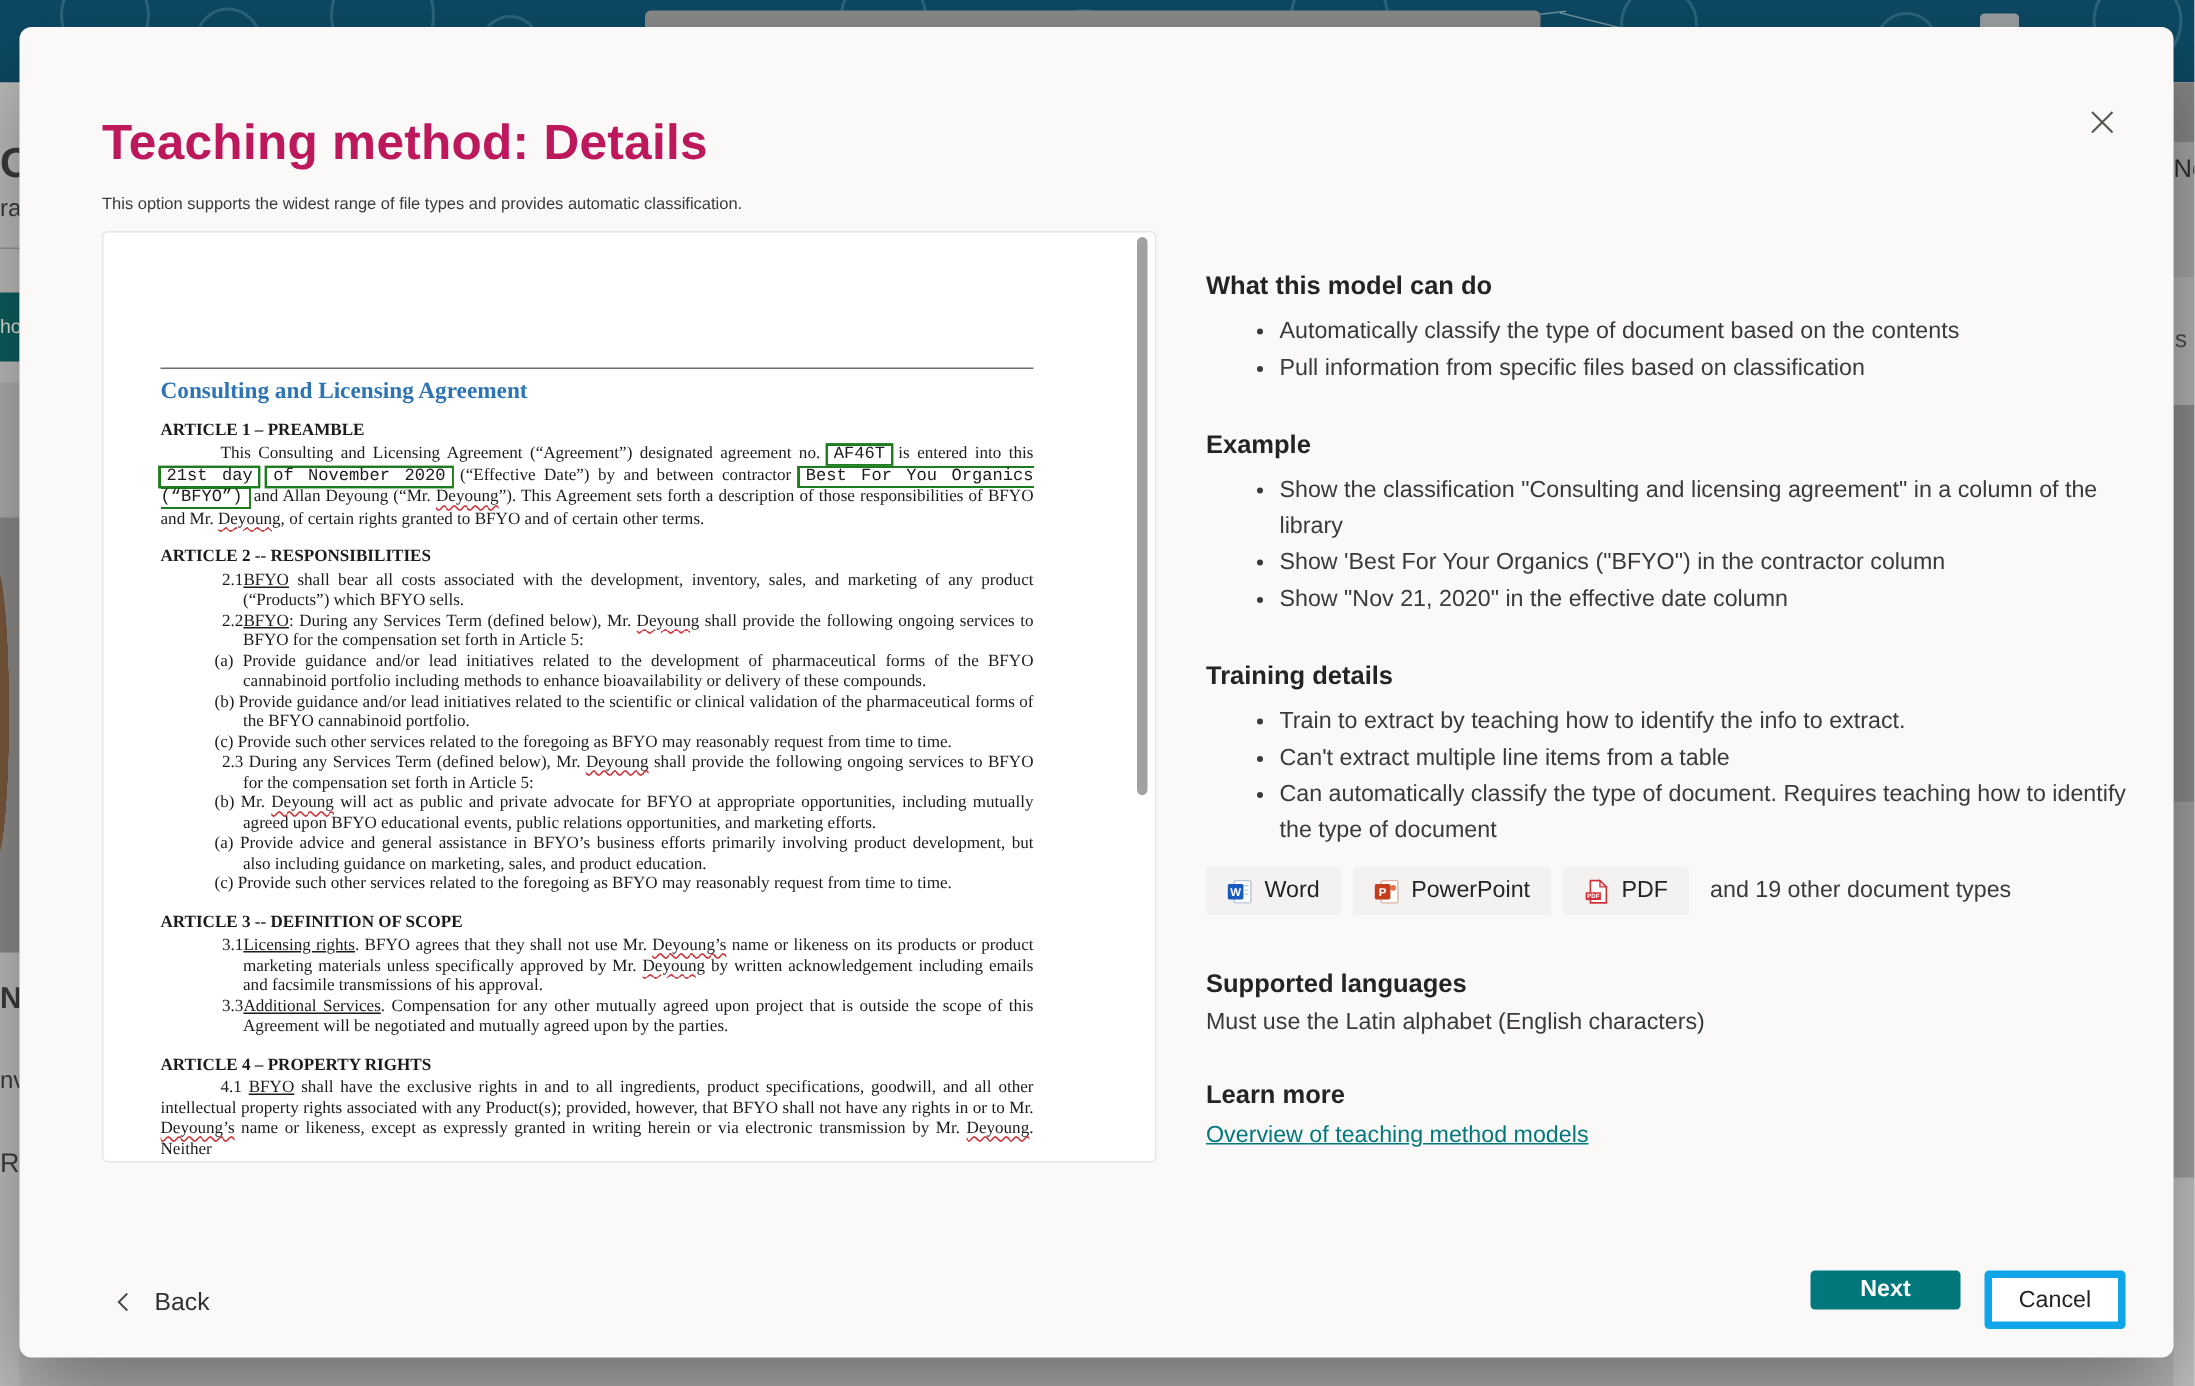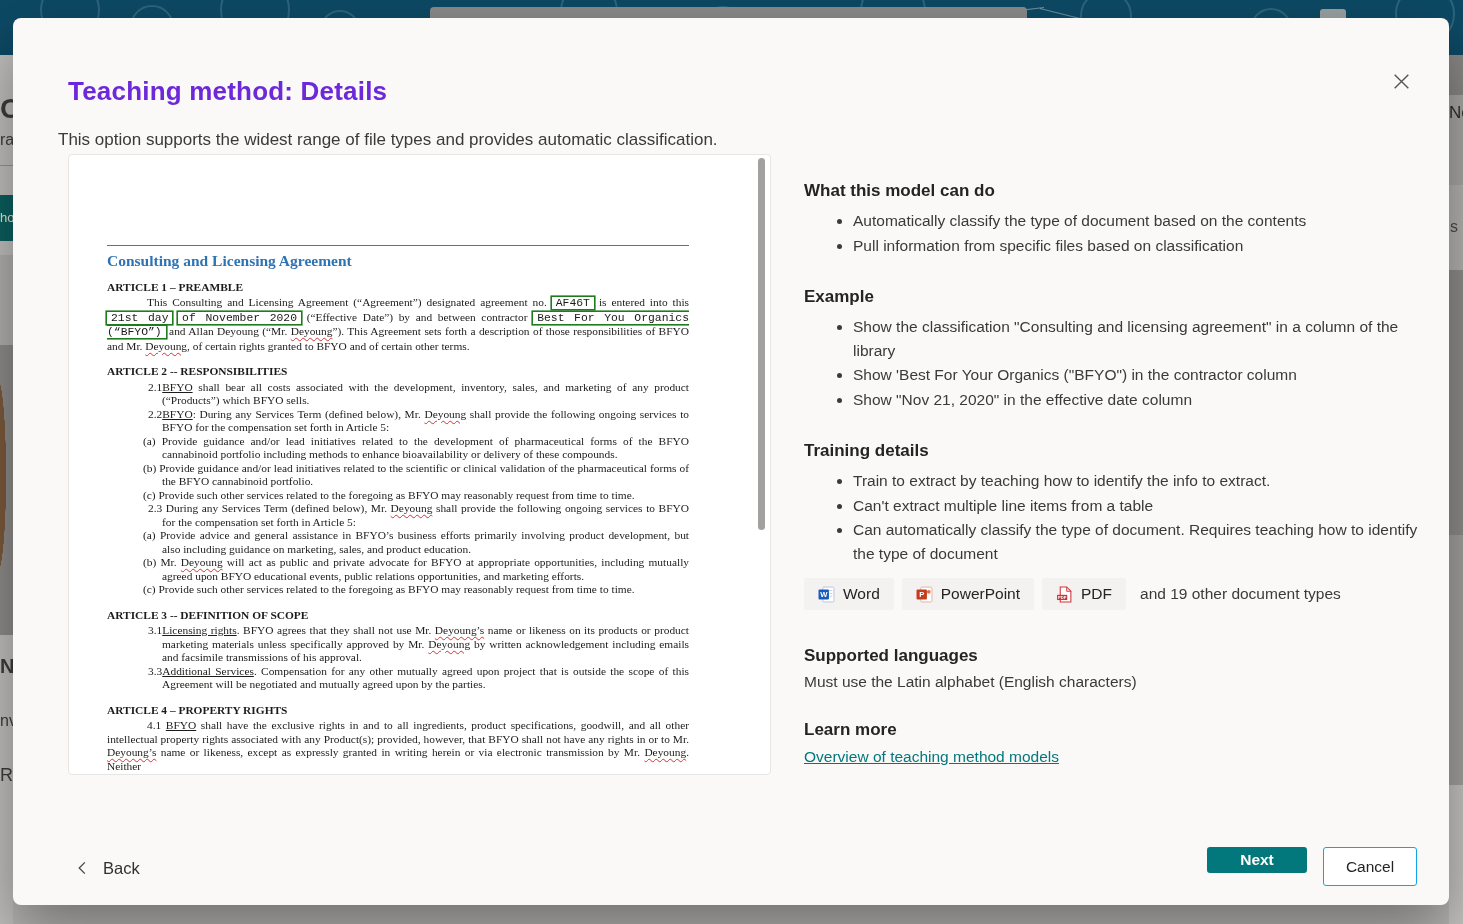"Teaching method: Details" .dlg-title { color: #6d28d9 -> #be185d; font-size: 26px -> 33px }
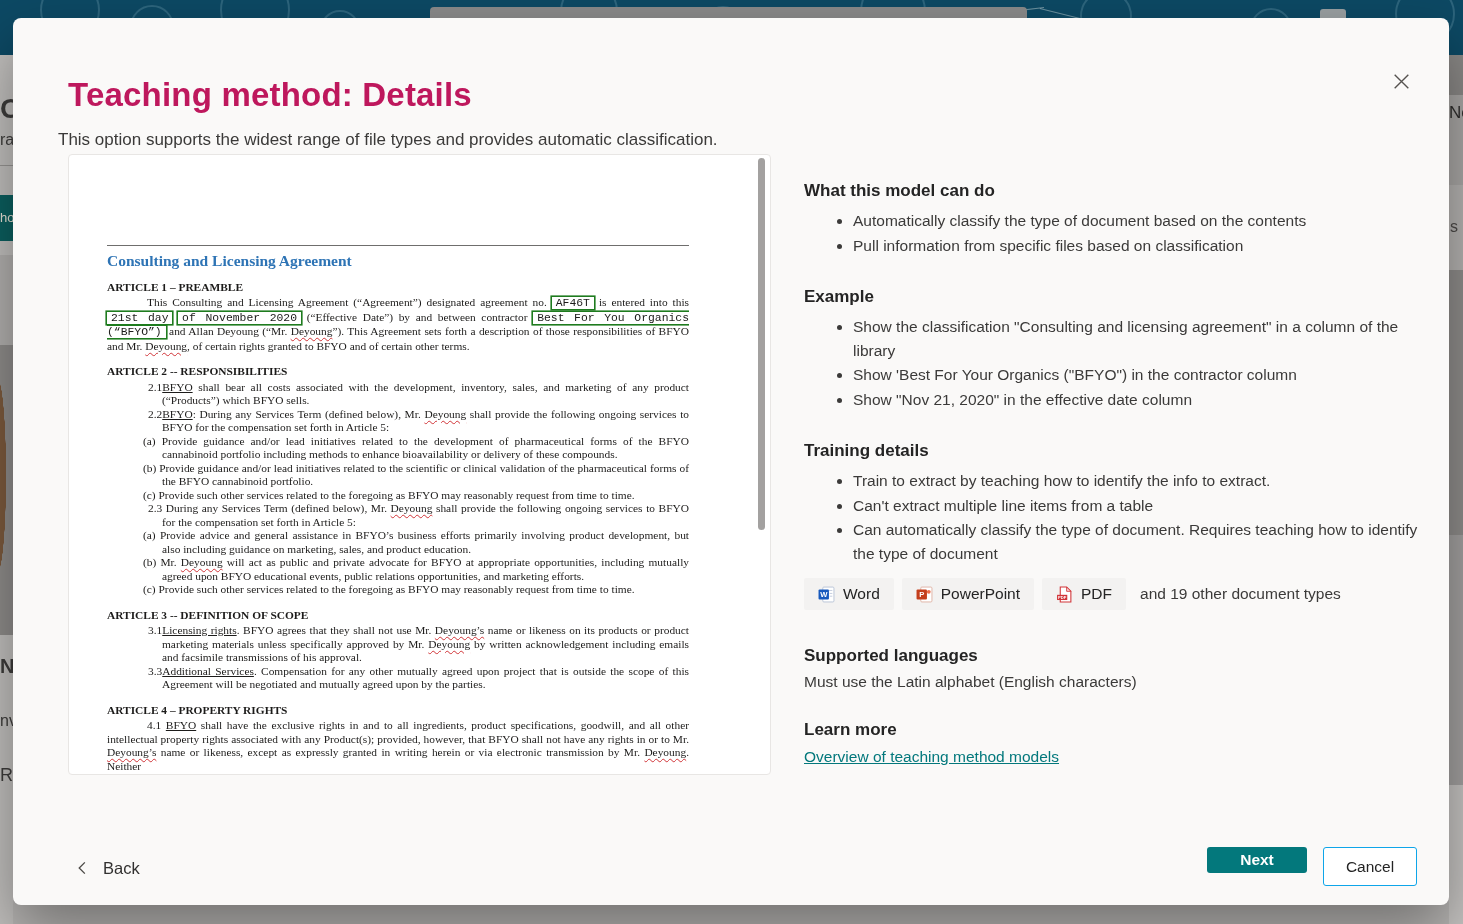"This option supports the widest" .dlg-sub { font-size: 17px -> 11px; left: 45px -> 55px }
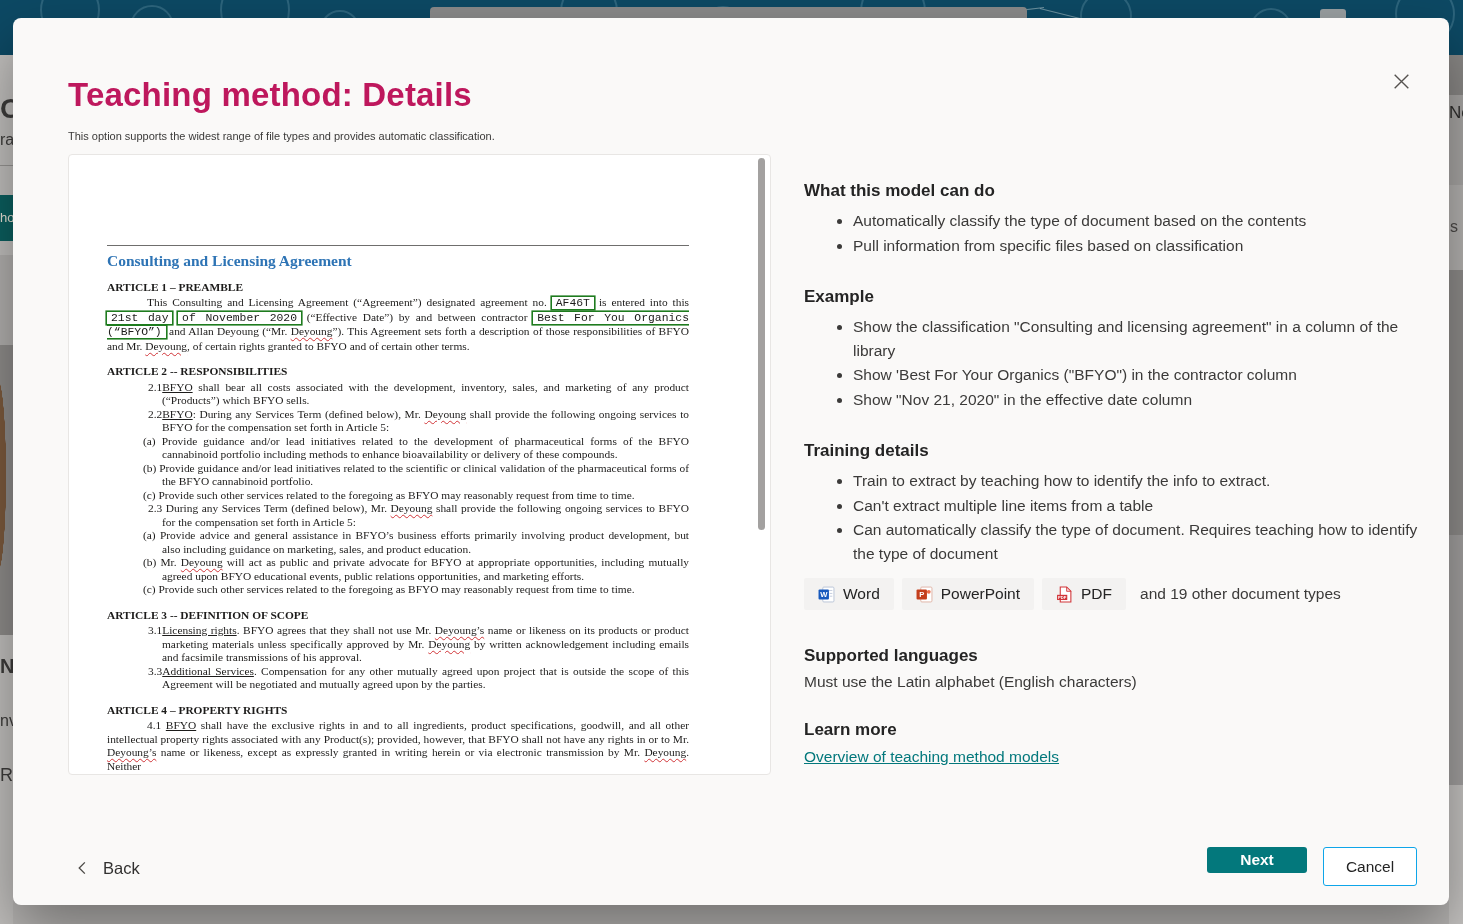"(a) Provide advice and general" div.doc-alpha { order: before "(b) Mr. Deyoung will act" -> after "(b) Mr. Deyoung will act" }
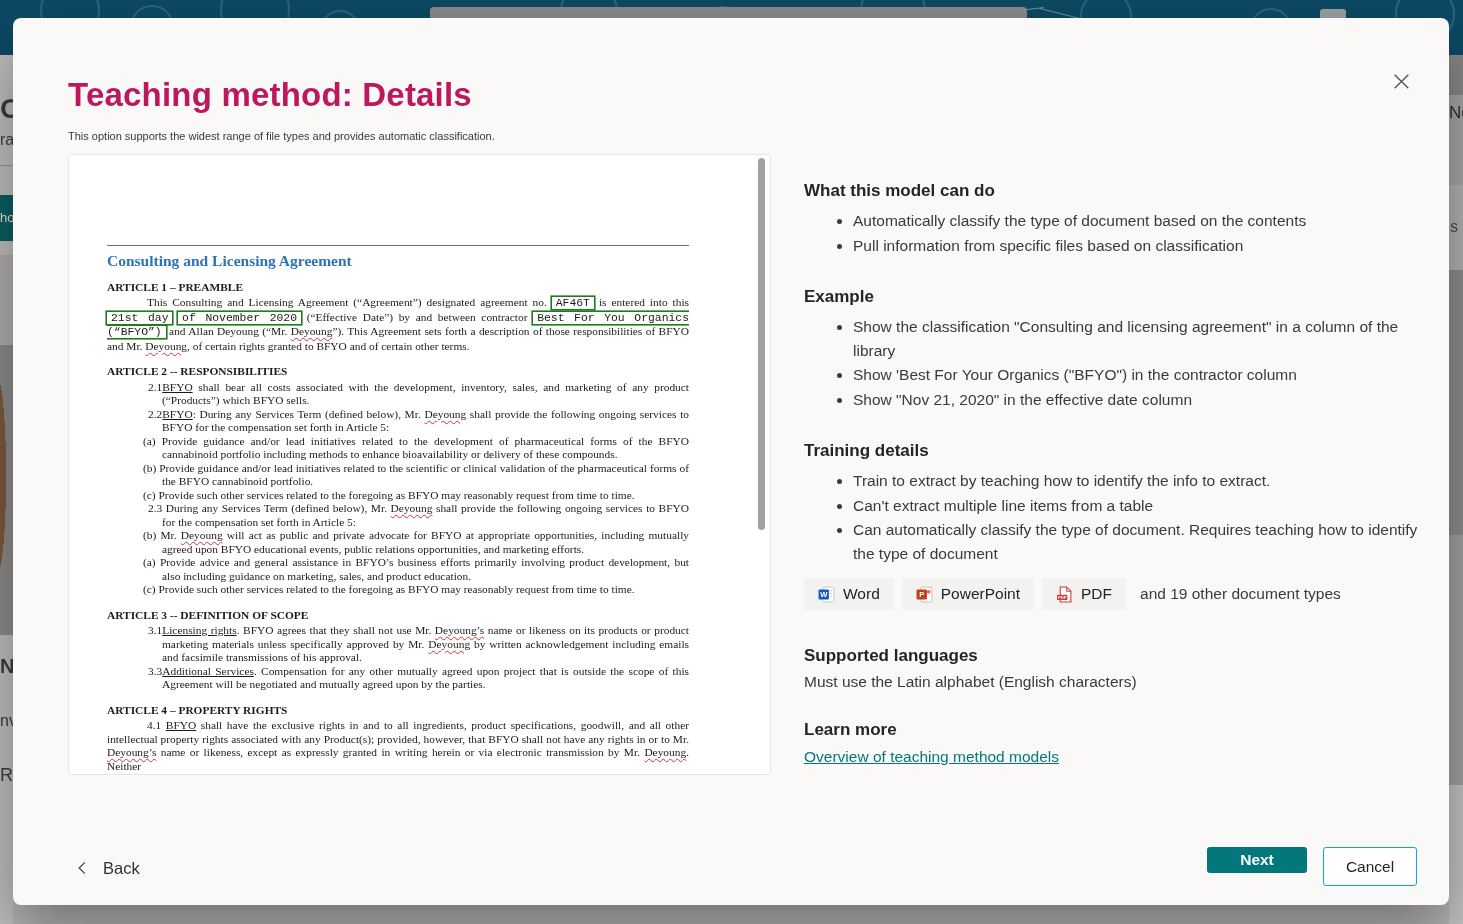"Cancel" .cancel-btn { border: 1px solid #0ea5e9 -> 5px solid #0ea5e9 }
